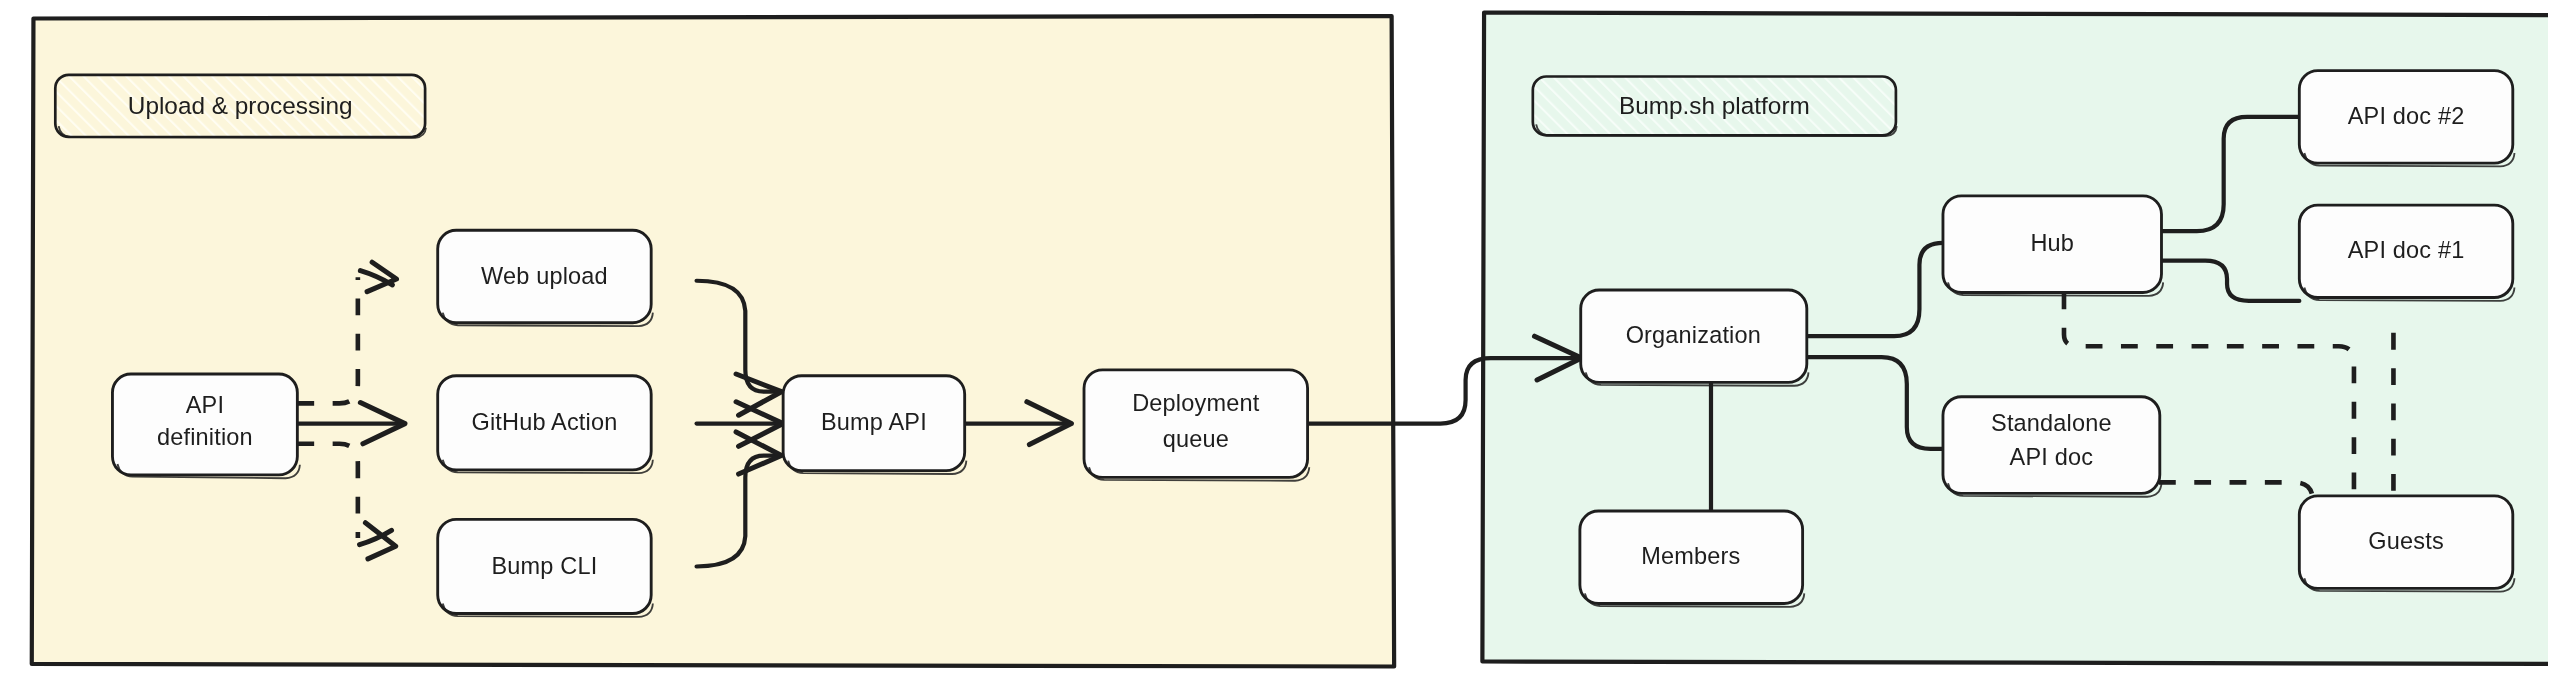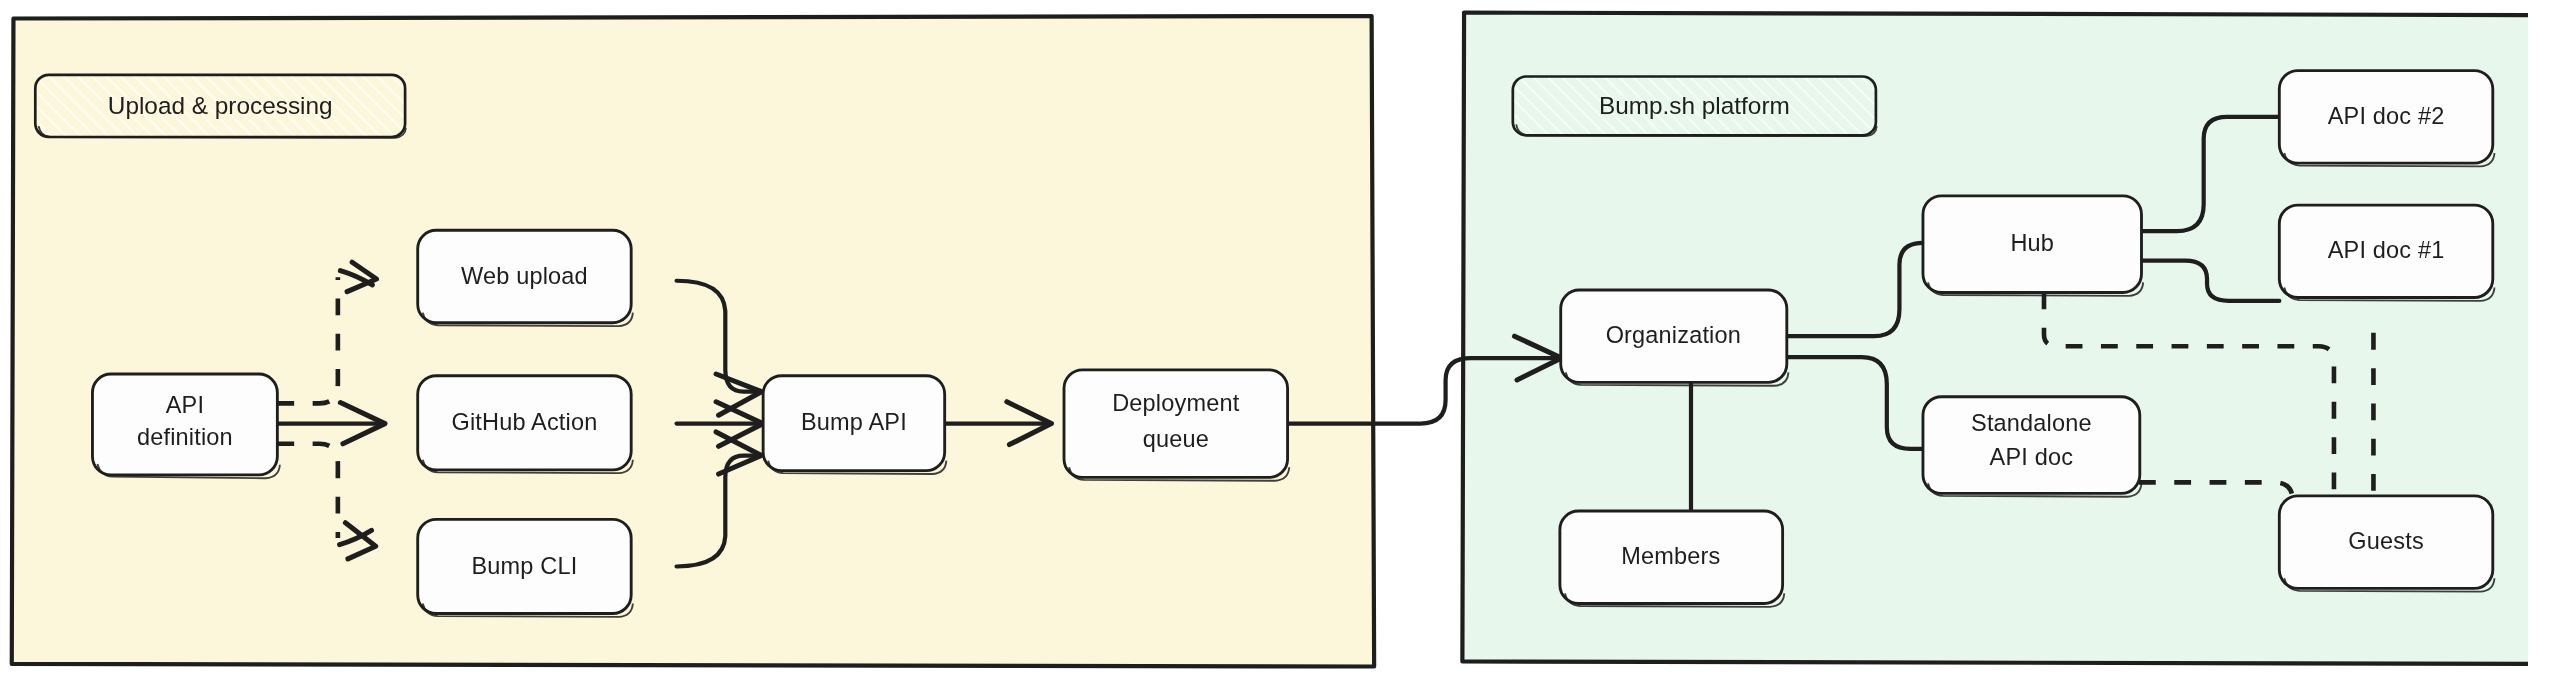"Upload & processing" #stage { margin-left: none -> 20px }
